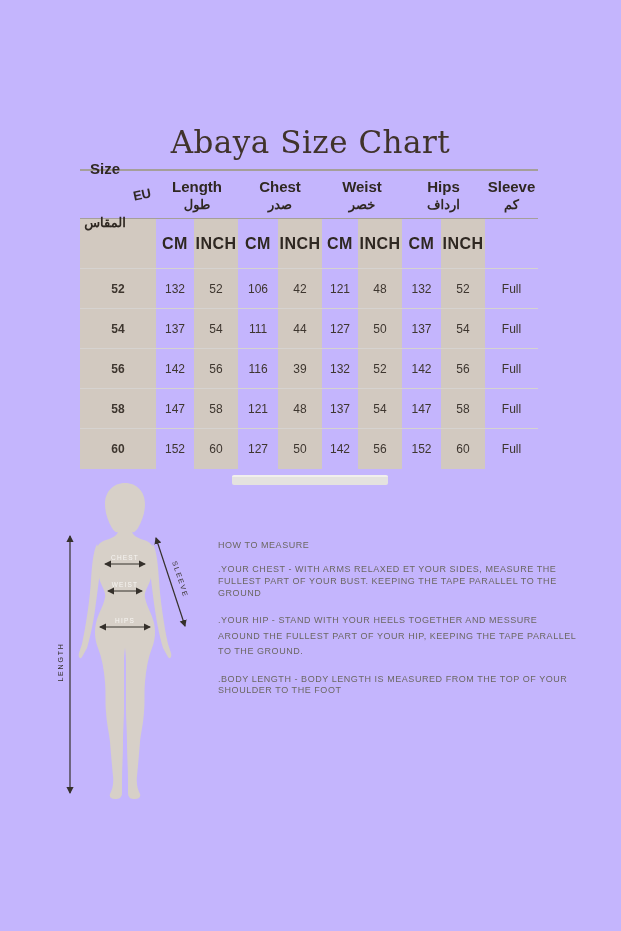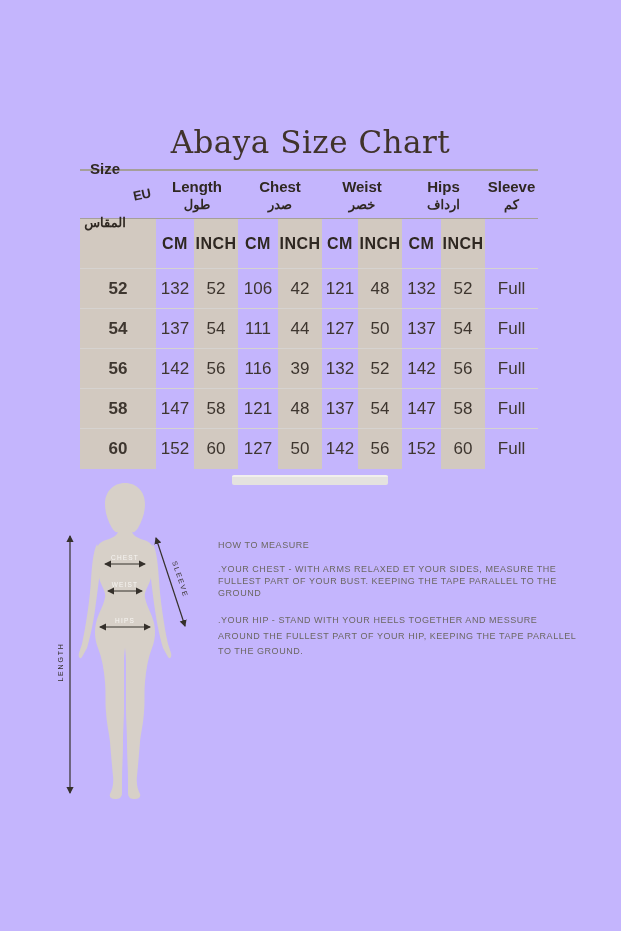"52" .dcell { font-size: 17px -> 12px }
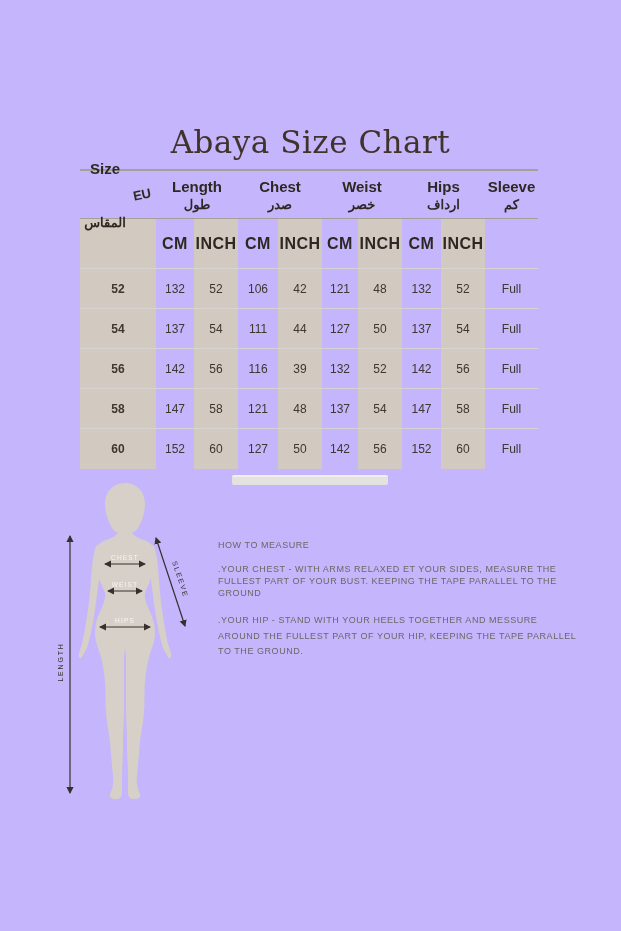".BODY LENGTH - BODY LENGTH" p.m-para { html: none -> <p>.BODY LENGTH - BODY LENGTH IS MEASURED FROM THE TOP OF YOUR SHOULDER TO THE FOOT</p> }
